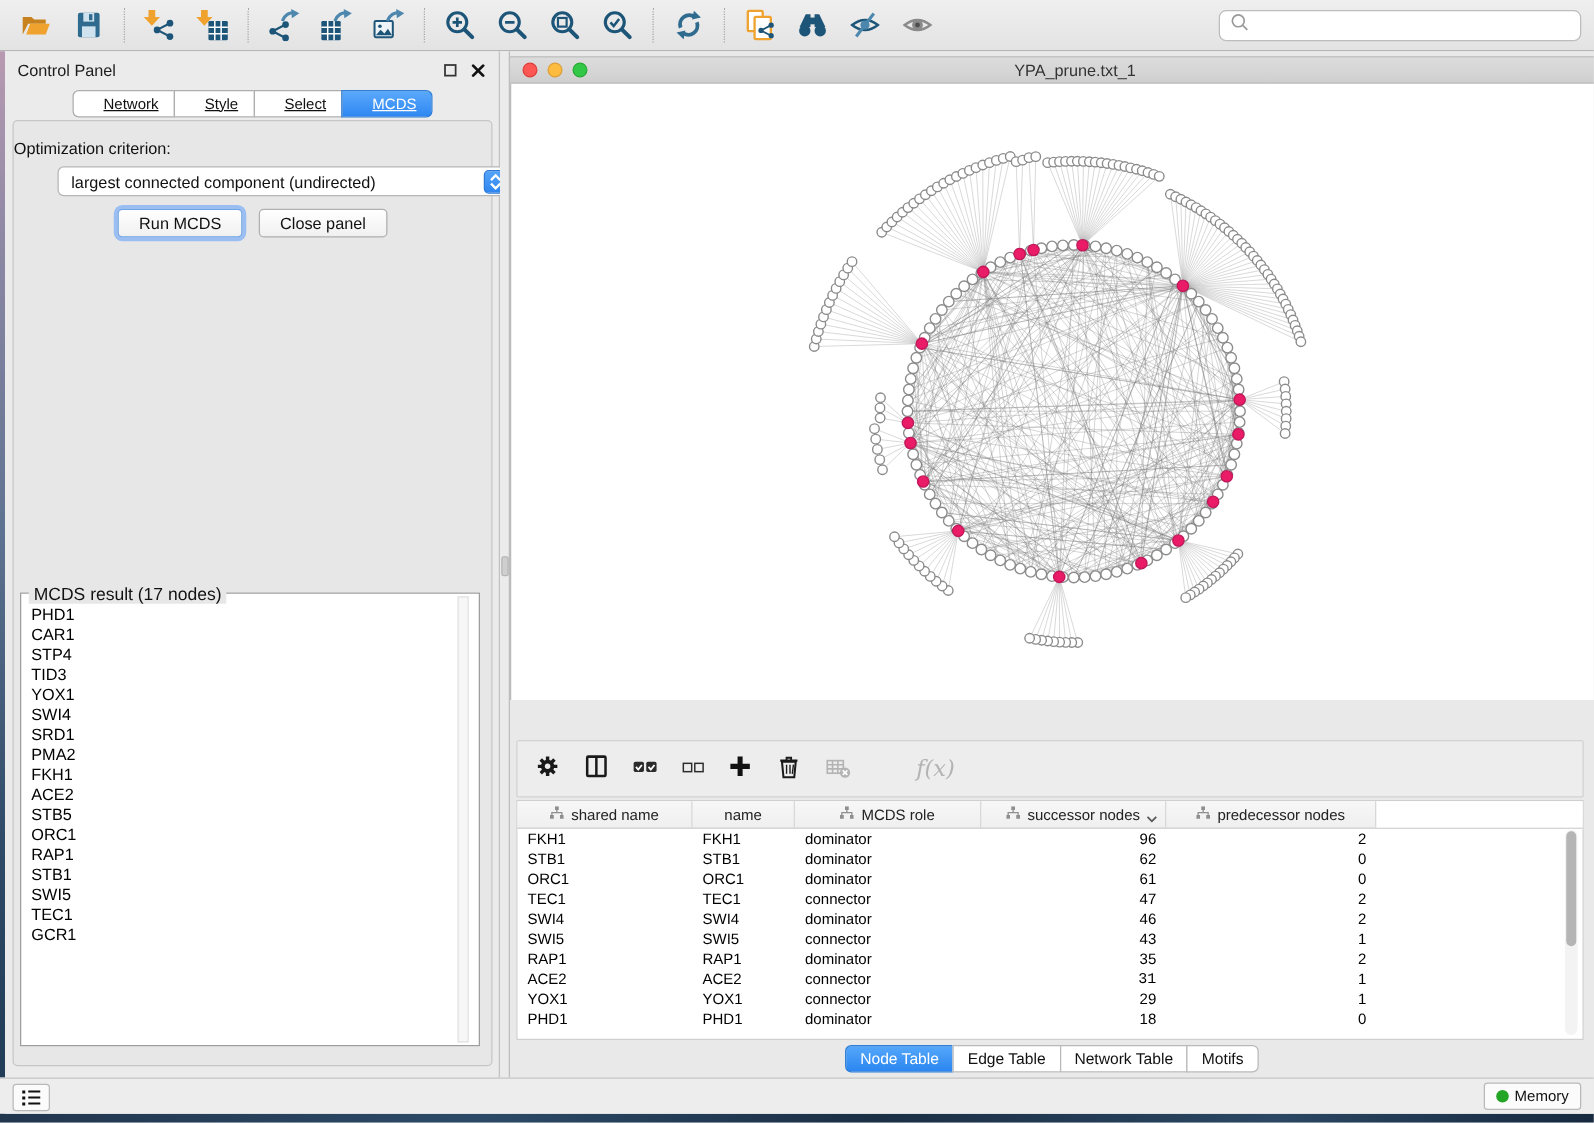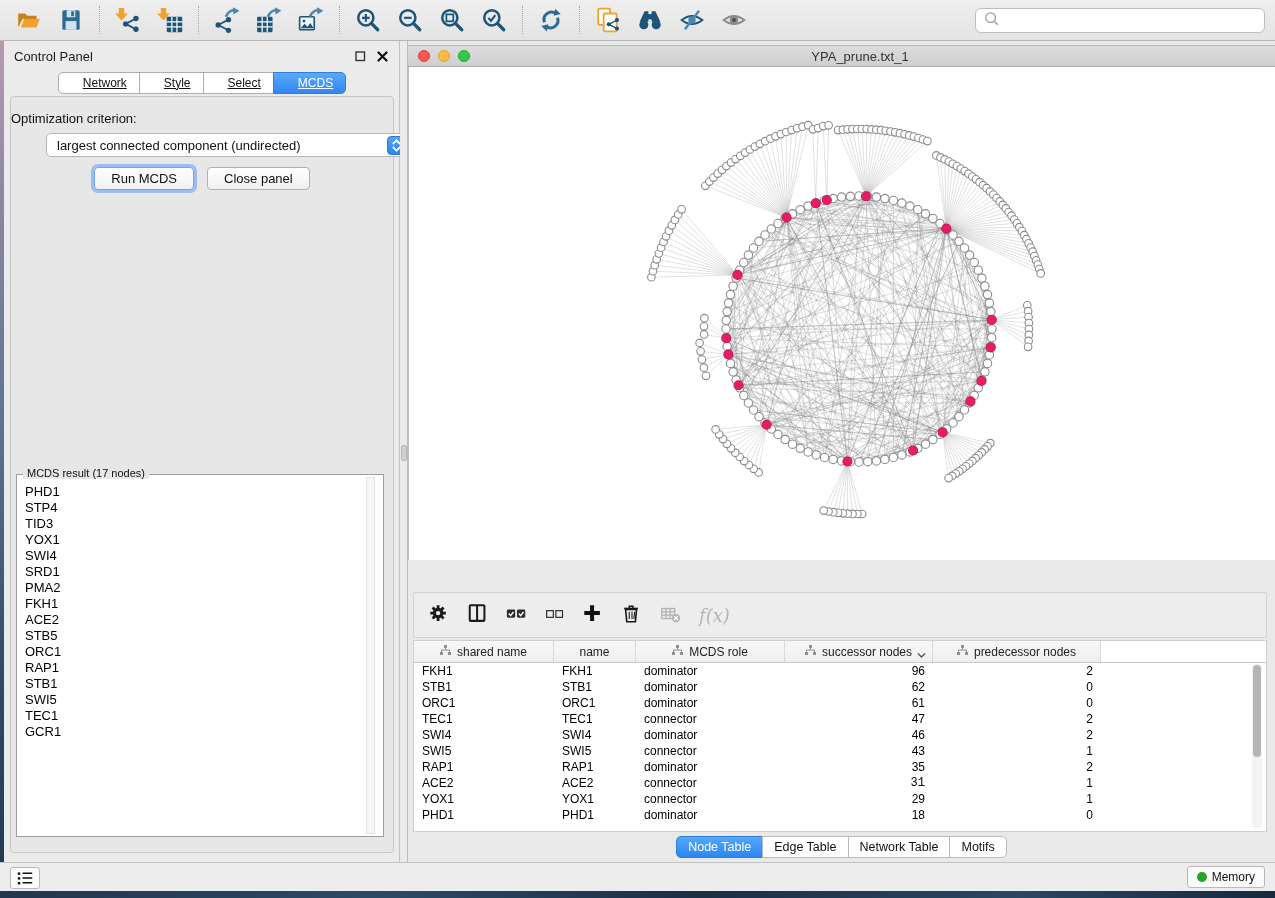"MCDS result (17 nodes)" #result-legend { font-size: 11px -> 14px }
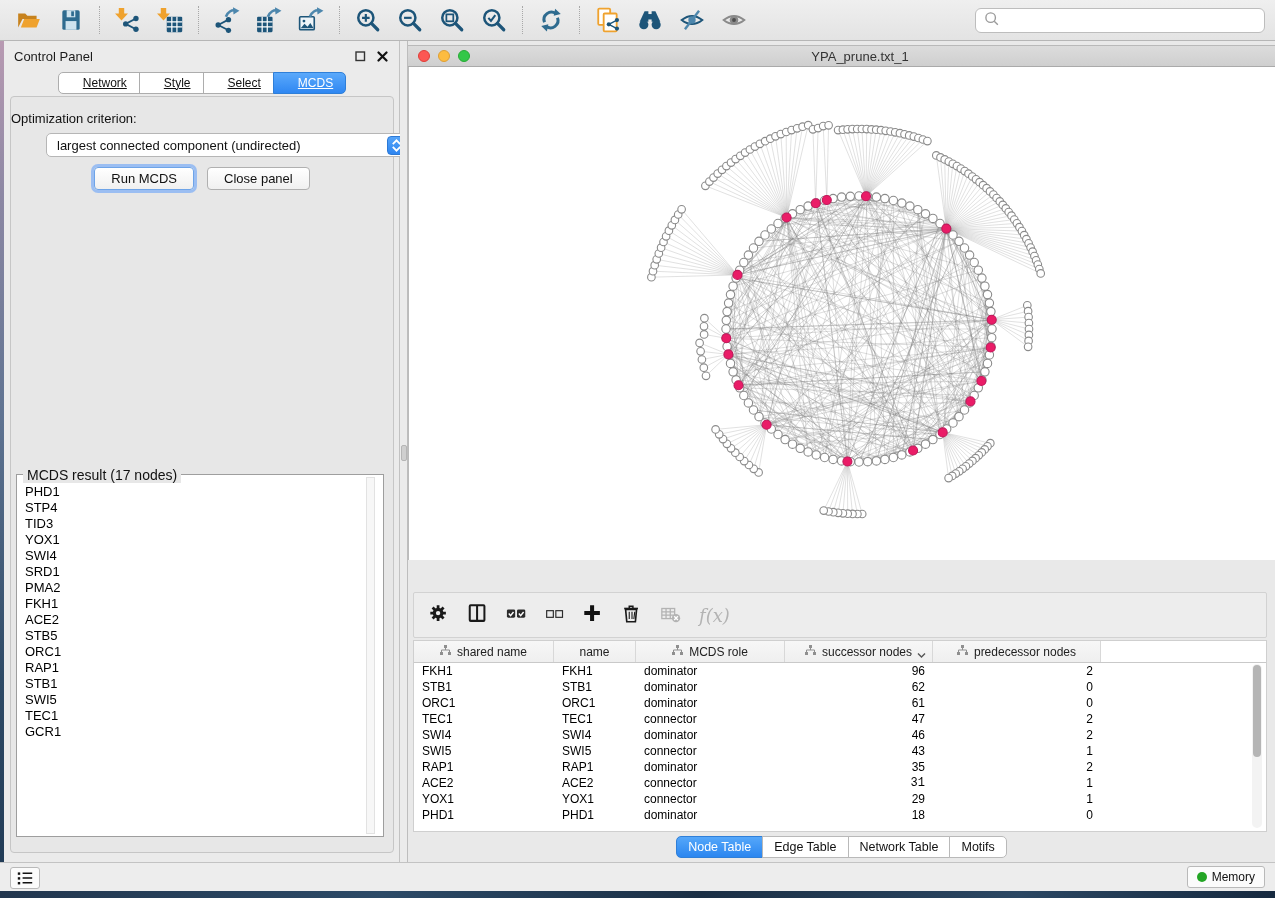"CAR1" div.result-item { html: none -> <div>CAR1</div> }
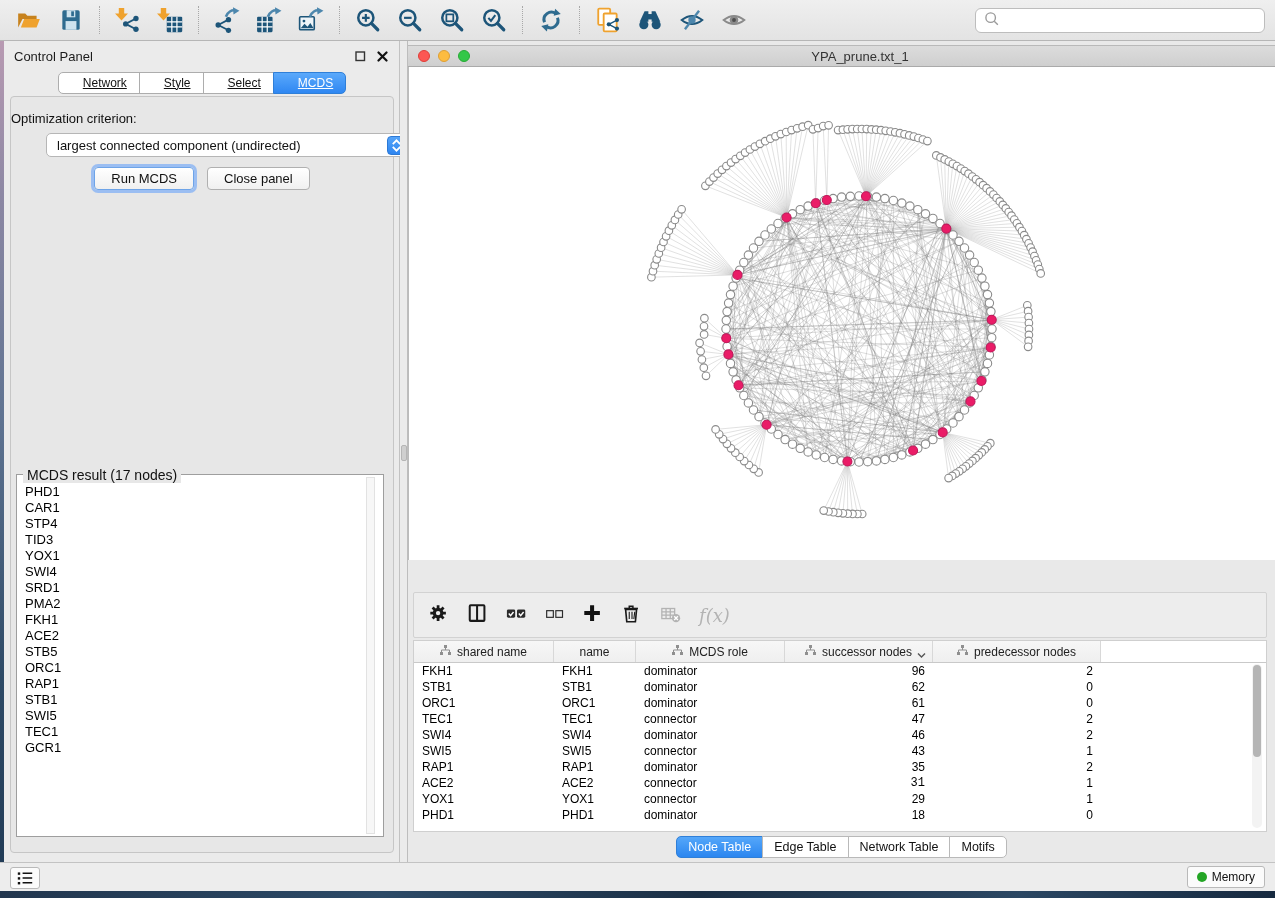"f(x)" span { margin-left: none -> 34px }
